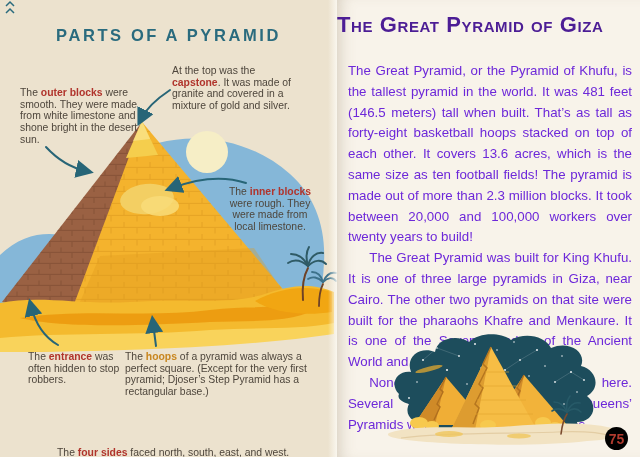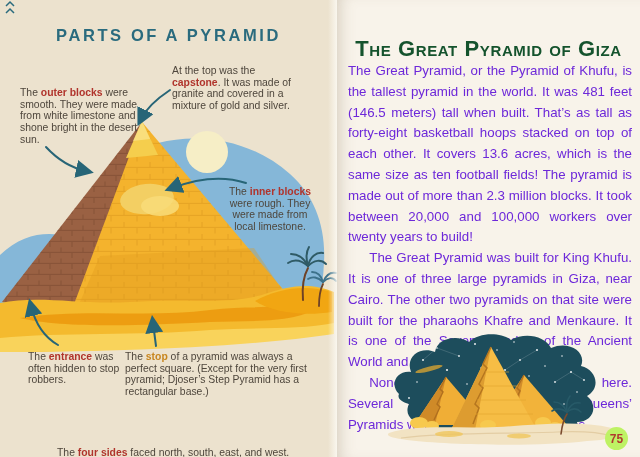"The Great Pyramid of Giza" .right-title { color: #14532d -> #4c1d95; text-align: center -> left; top: 36px -> 12px }
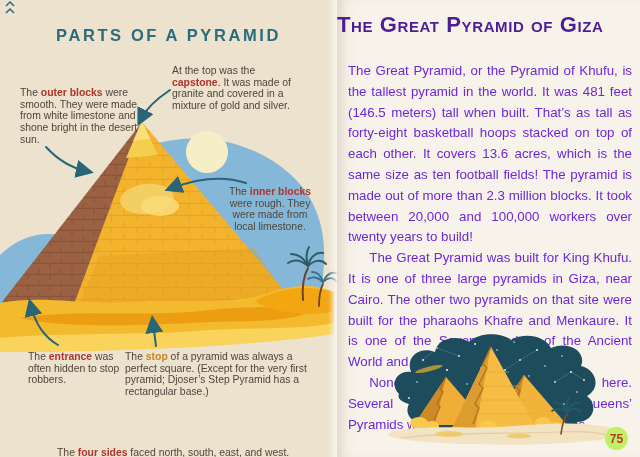"stop" b.kw-gold { text: stop -> hoops }
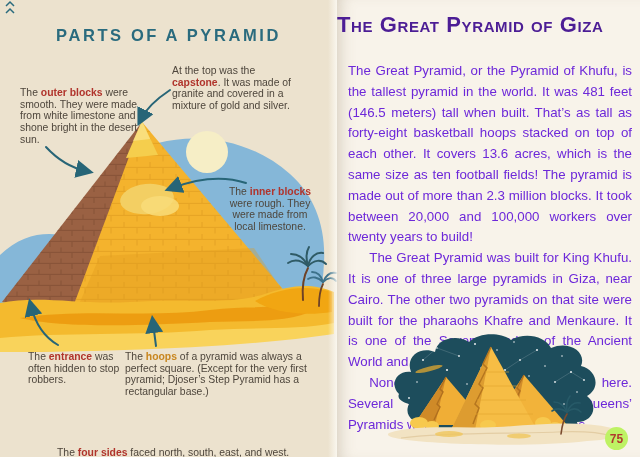"75" .page-badge { background: #bef264 -> #000000; font-size: 12px -> 14px }
